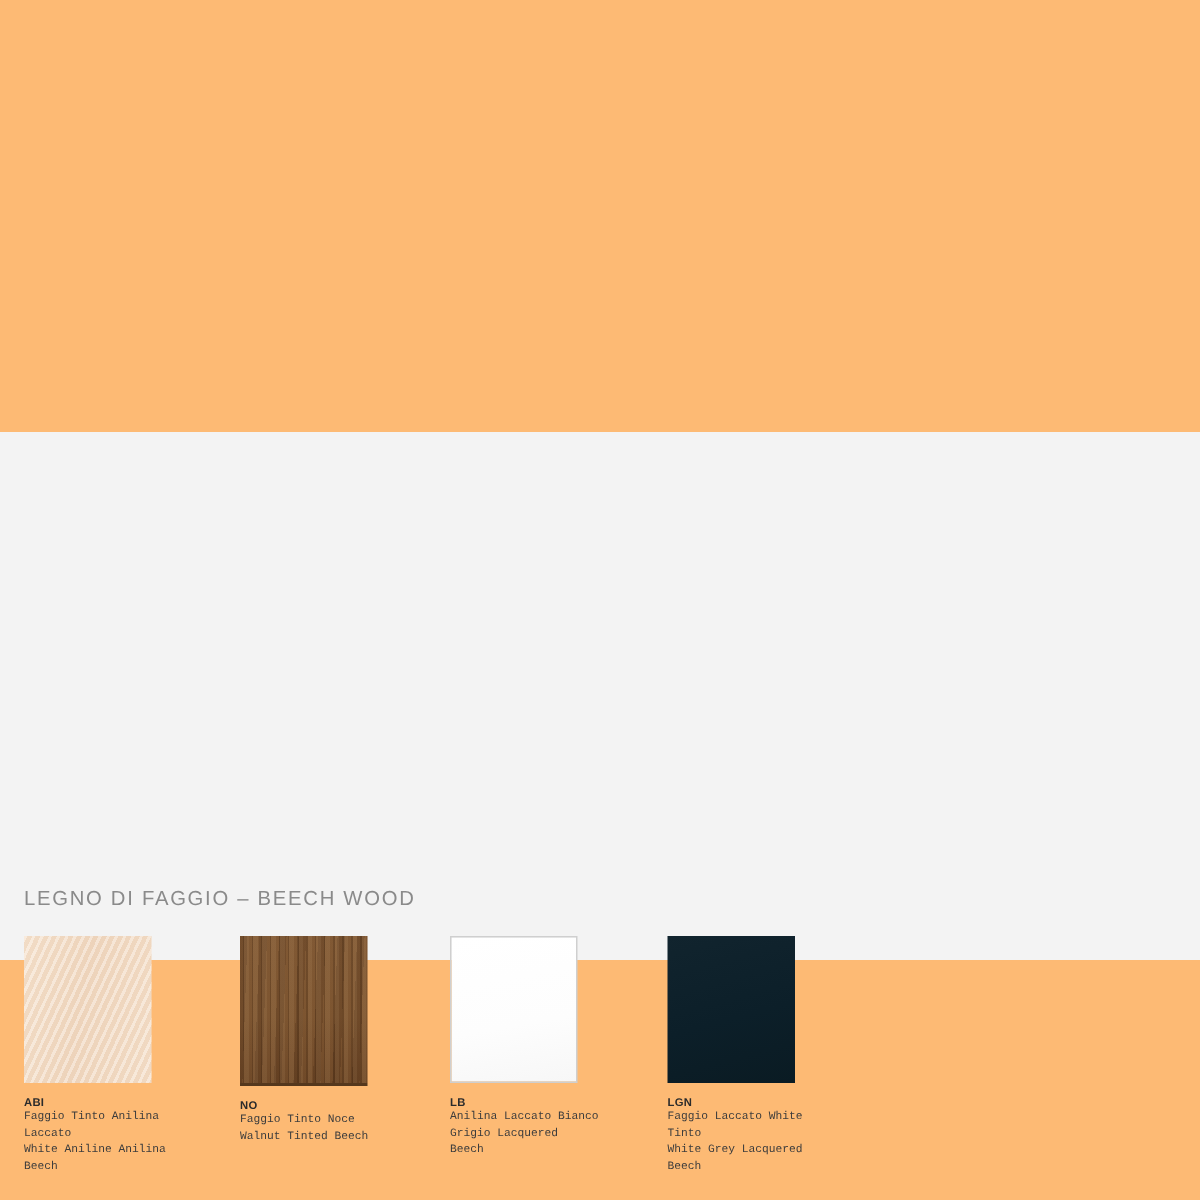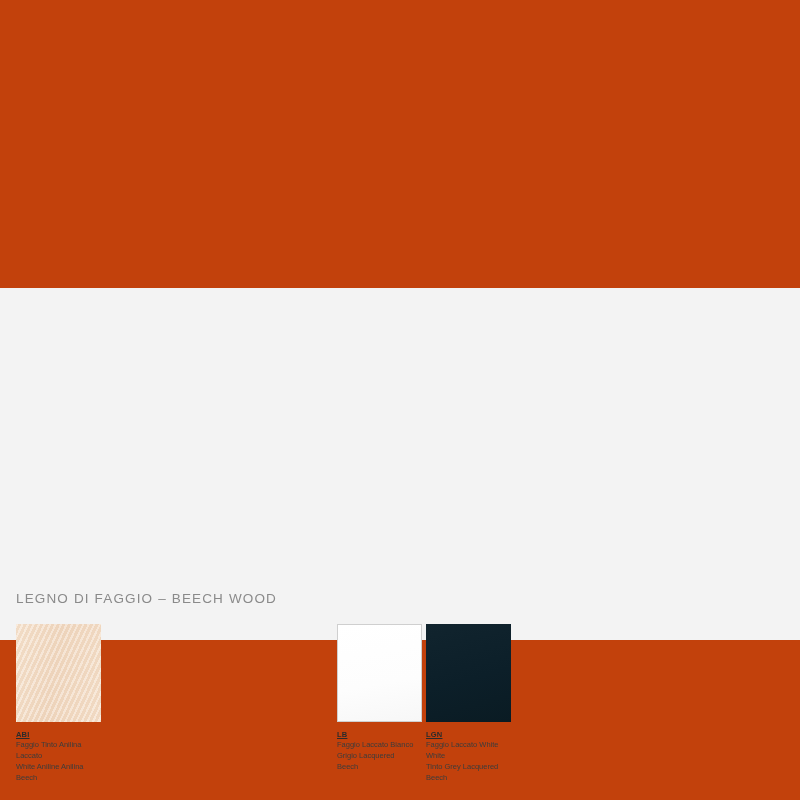"LEGNO DI FAGGIO – BEECH" #page { background: #c2410c -> #fdba74 }
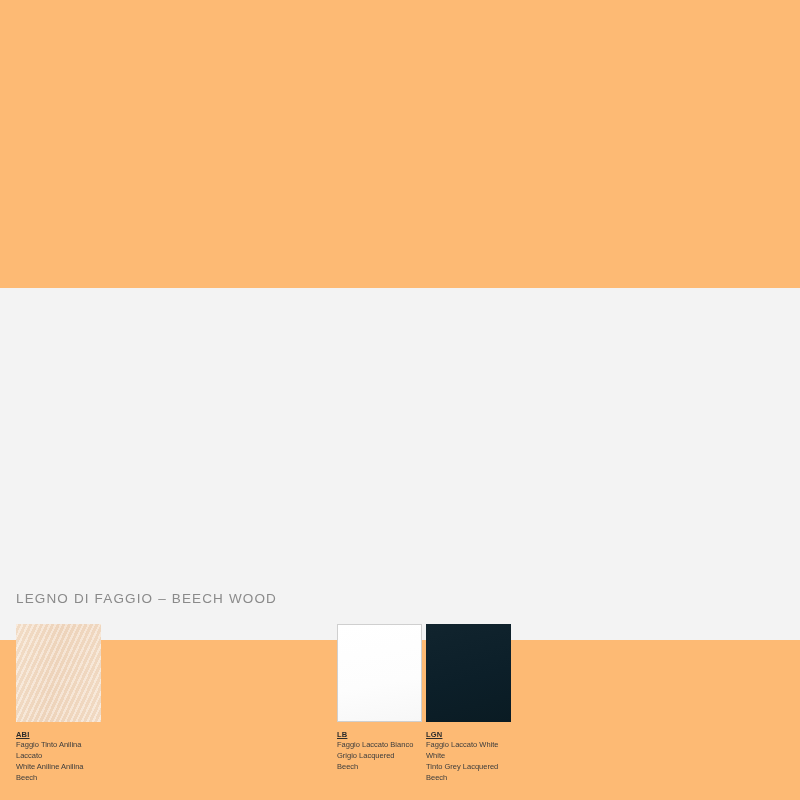"ABI" .swatch-code { text-decoration: underline -> none }
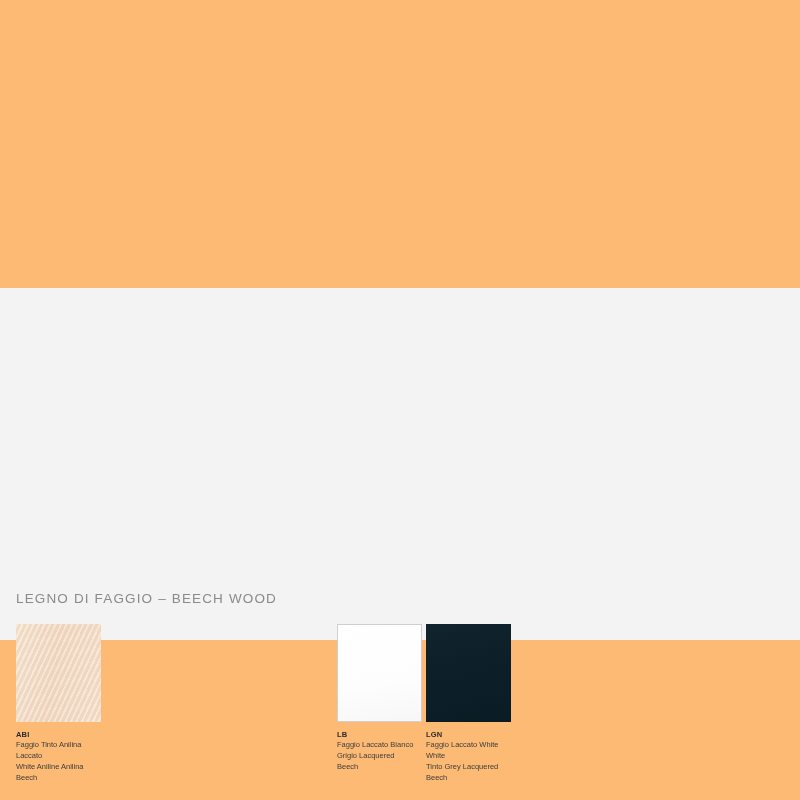"NO" div.swatch-cell { html: none -> <div> <div></div> <div>NO</div> <div> <span>Faggio Tinto Noce</span> <span>Walnut Tinted Beech</span> </div> </div> }
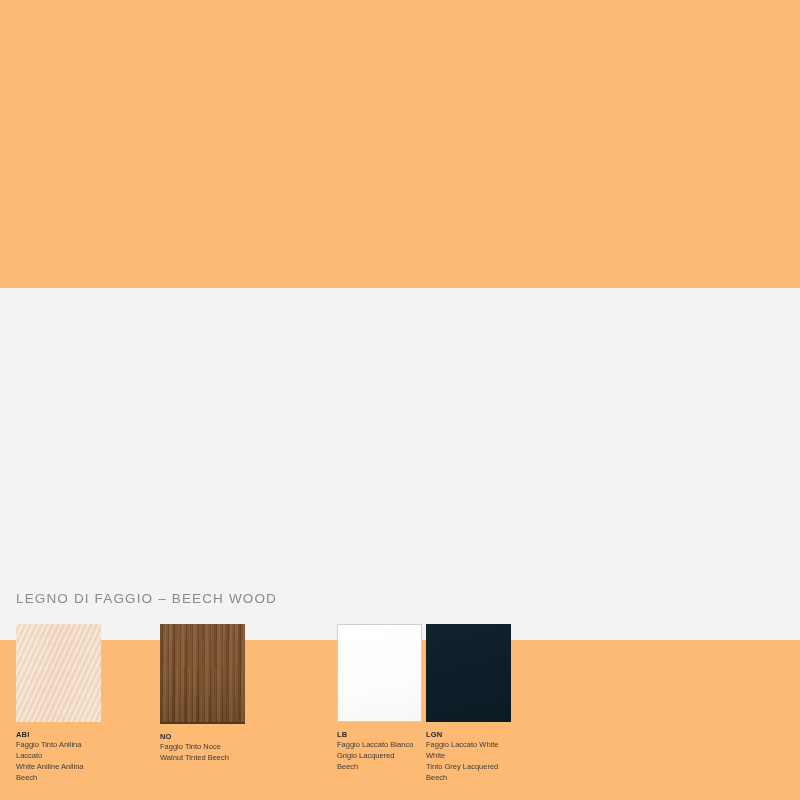"LB" div.swatch-cell { margin-left: 37px -> none }
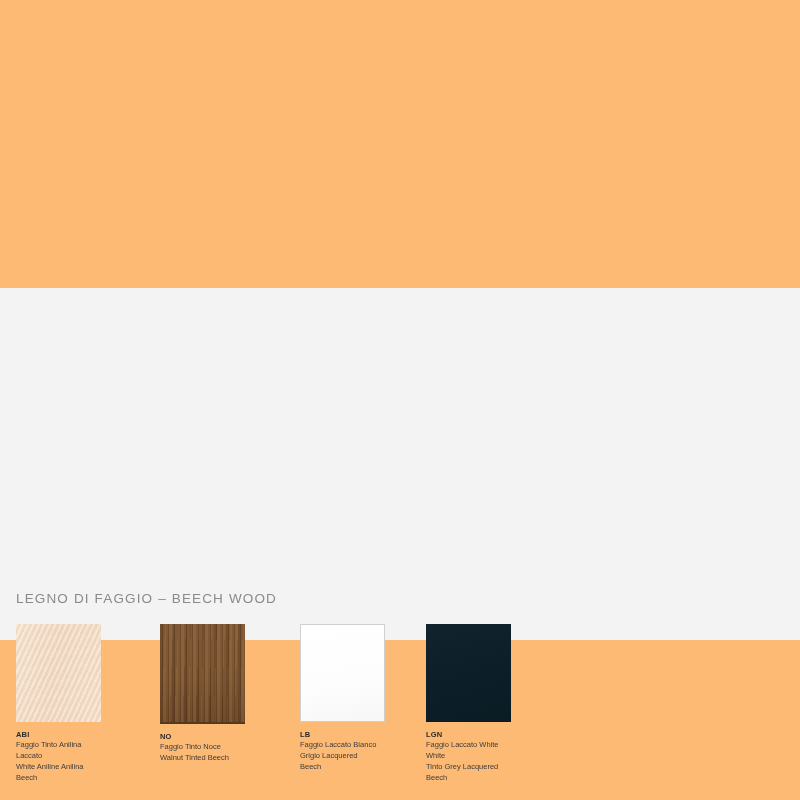"LGN" div.swatch-cell { left: 426px -> 445px }
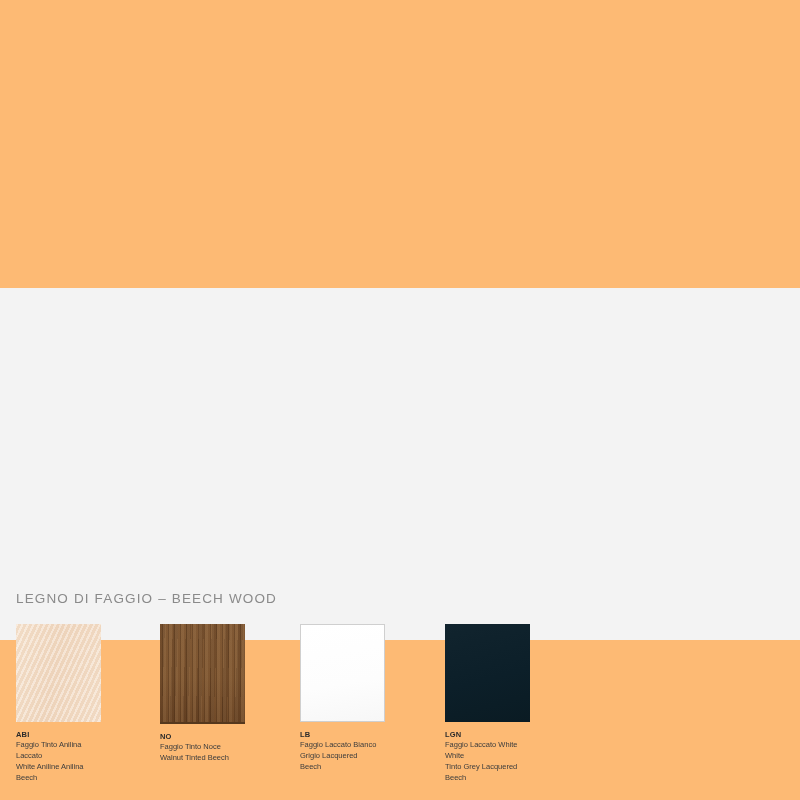"Faggio Tinto Anilina" .swatch-desc .line { font-family: none -> Liberation Mono, monospace }
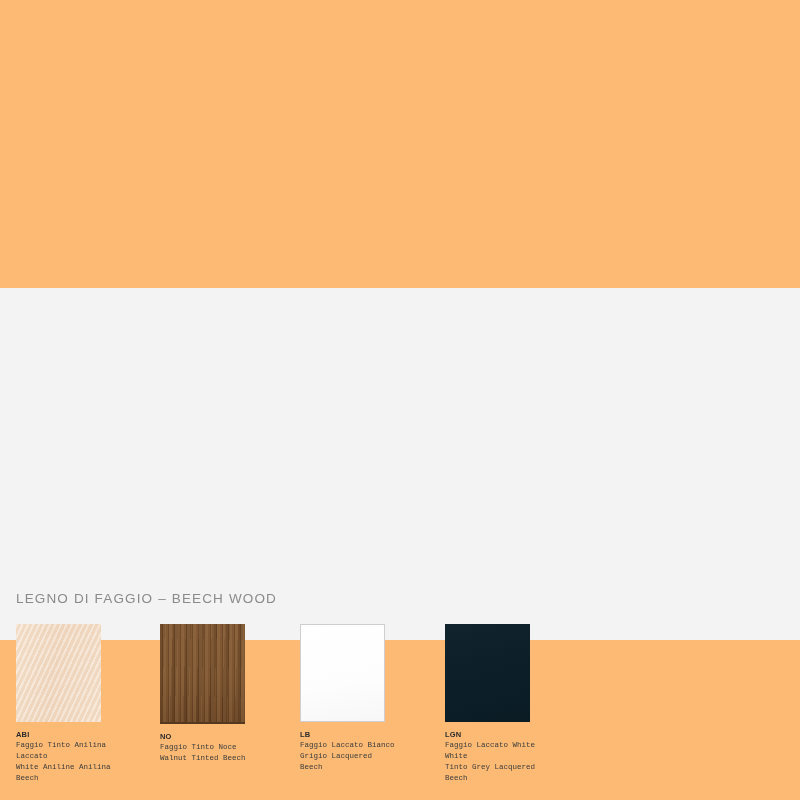"Faggio Laccato Bianco" span.line { text: Faggio -> Anilina }
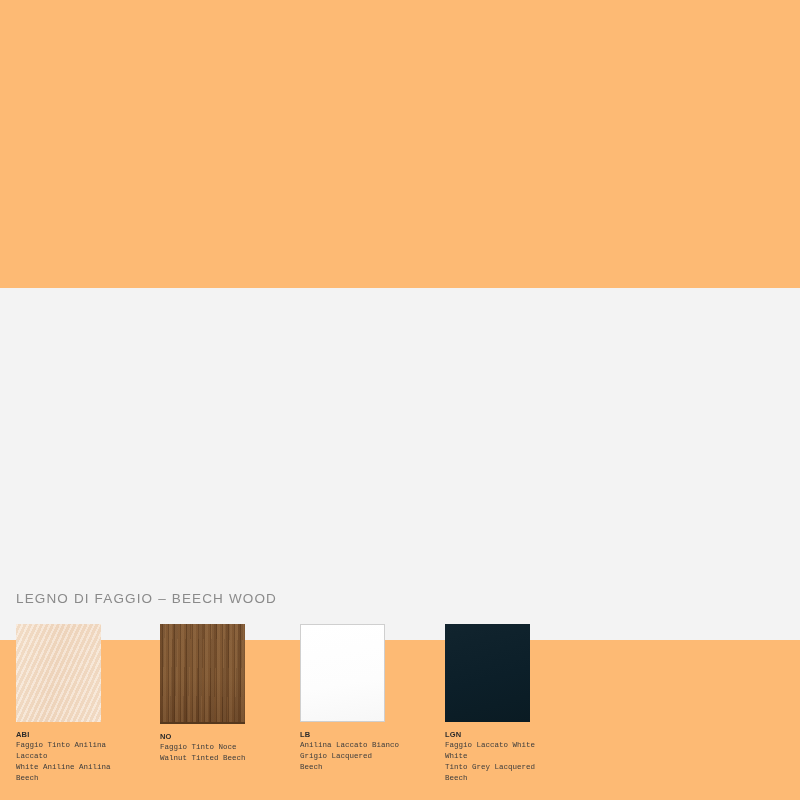"White" span.line { text: White -> Tinto }
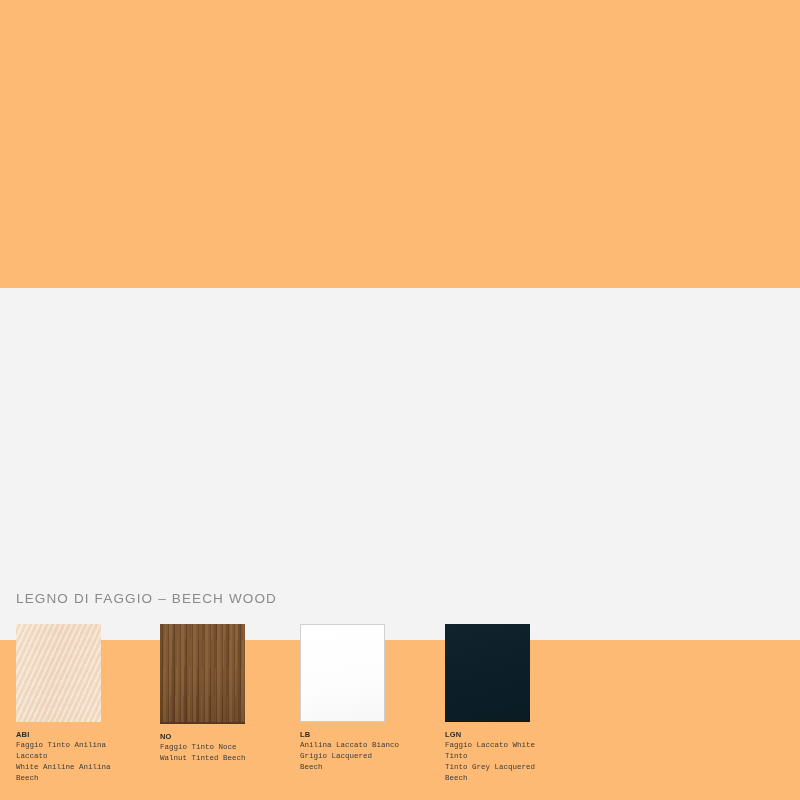"Tinto Grey Lacquered" span.line { text: Tinto -> White }
